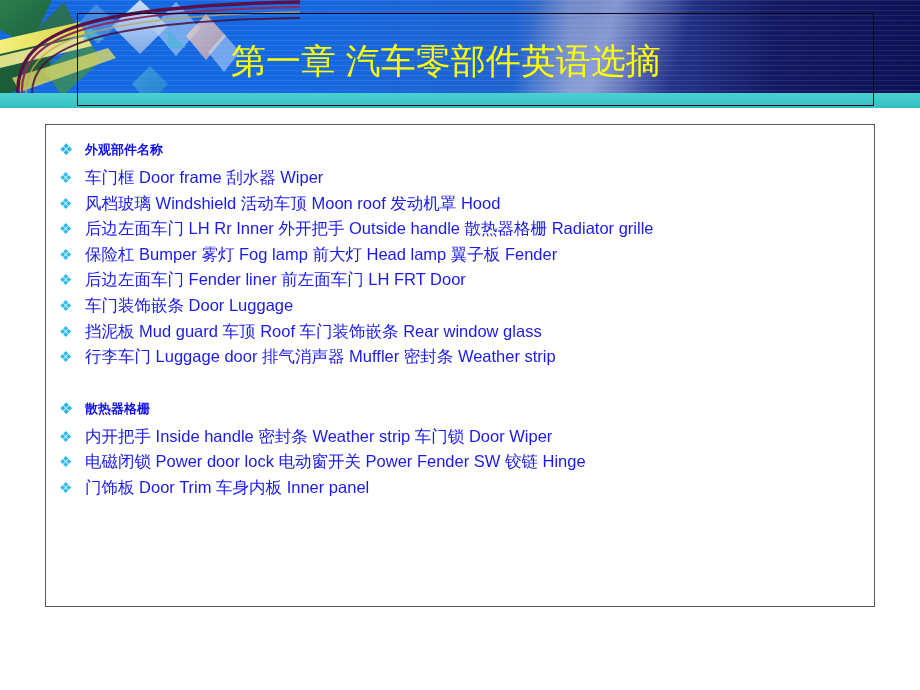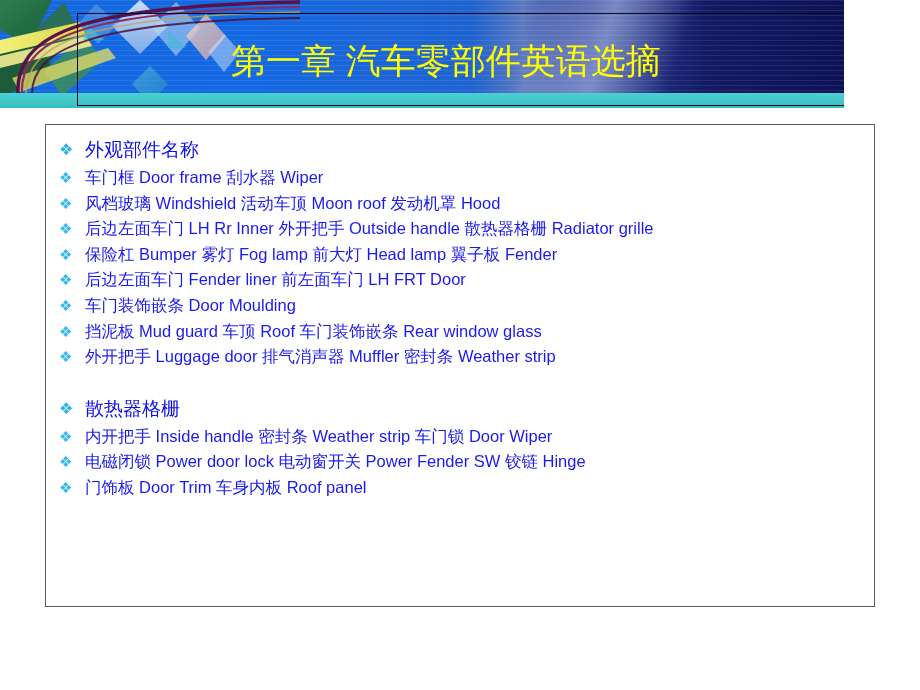"第一章 汽车零部件英语选摘" #banner { width: 844px -> 920px }
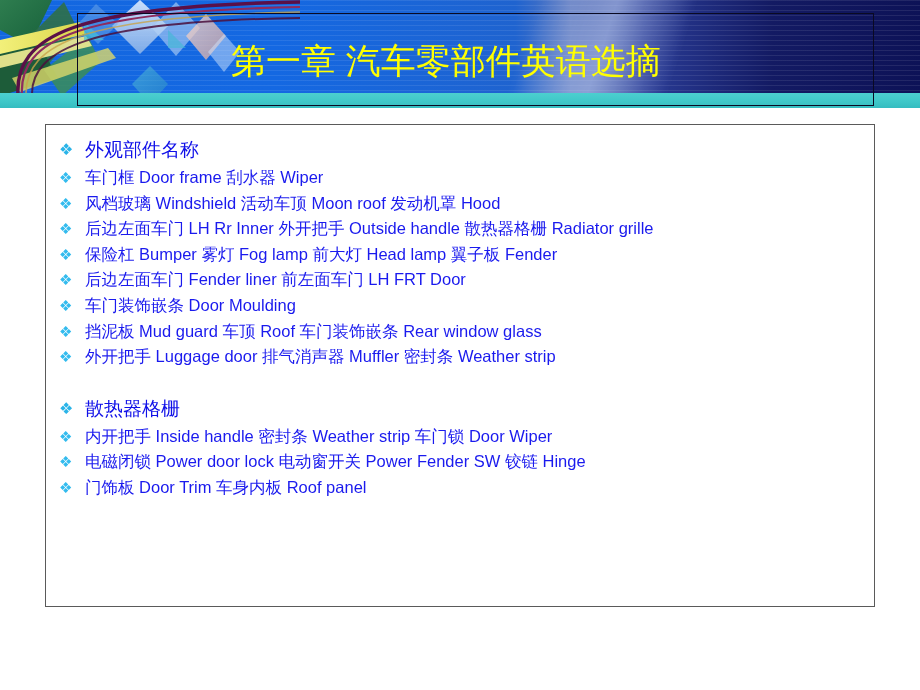"外观部件名称" .heading-row .bullet-text { font-size: 19px -> 13px; font-weight: normal -> bold }
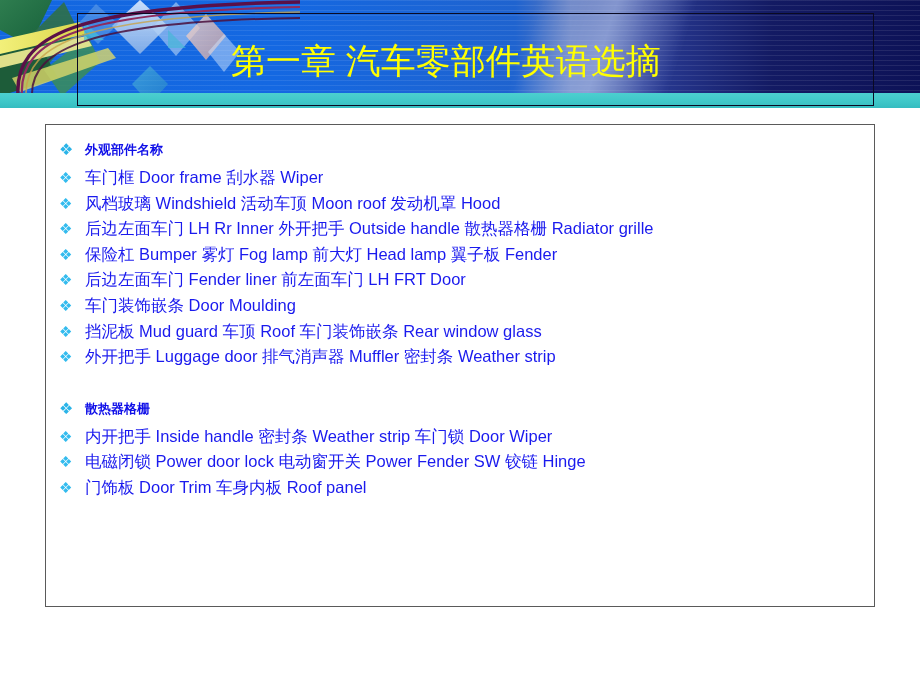"车门装饰嵌条 Door Moulding" span.bullet-text { text: Moulding -> Luggage }
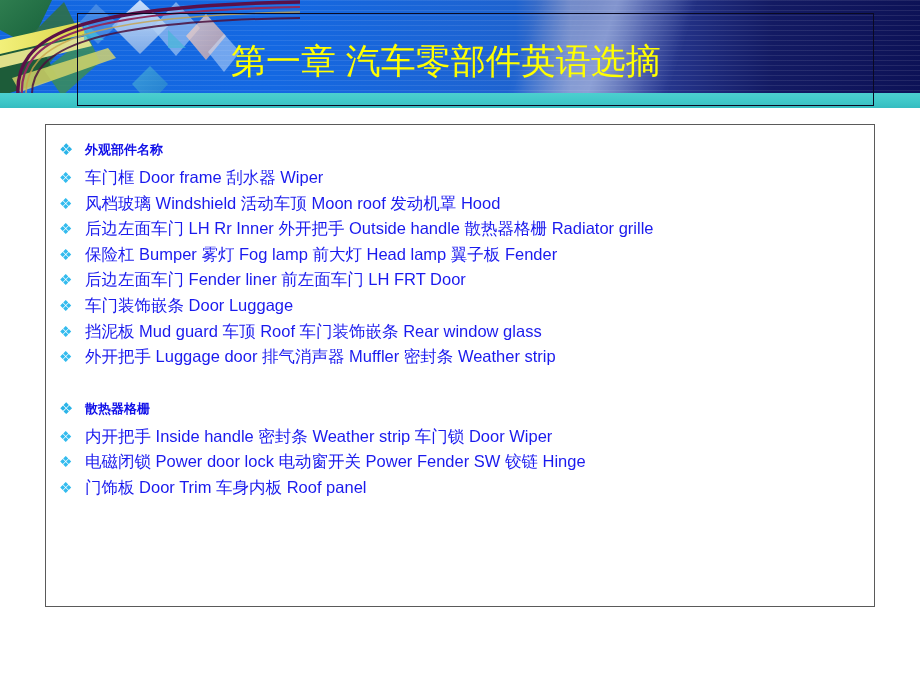"外开把手 Luggage door 排气消声器 Muffler" span.bullet-text { text: 外开把手 -> 行李车门 }
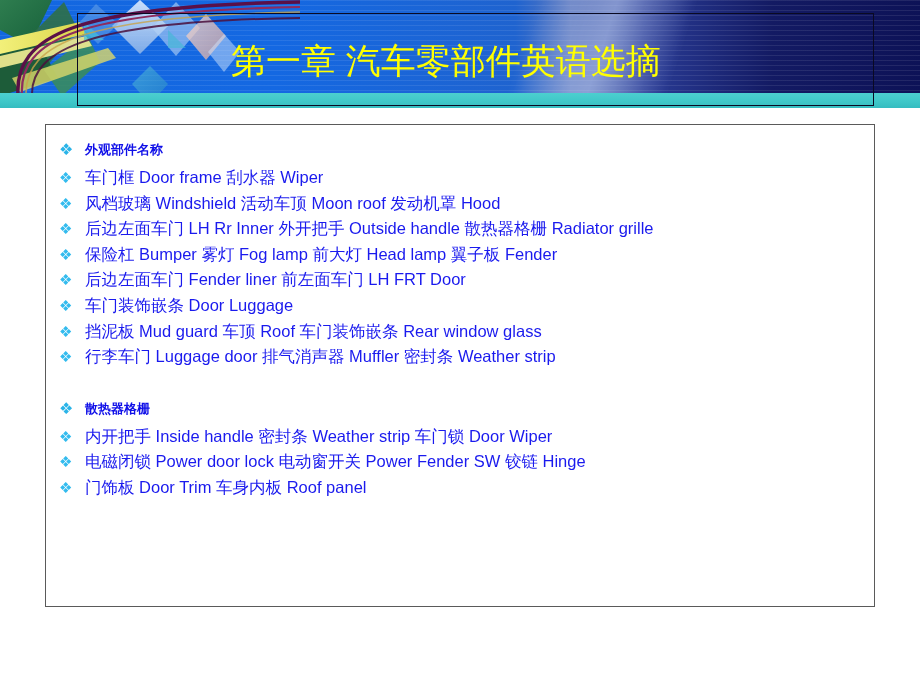"门饰板 Door Trim 车身内板 Roof" span.bullet-text { text: Roof -> Inner }
